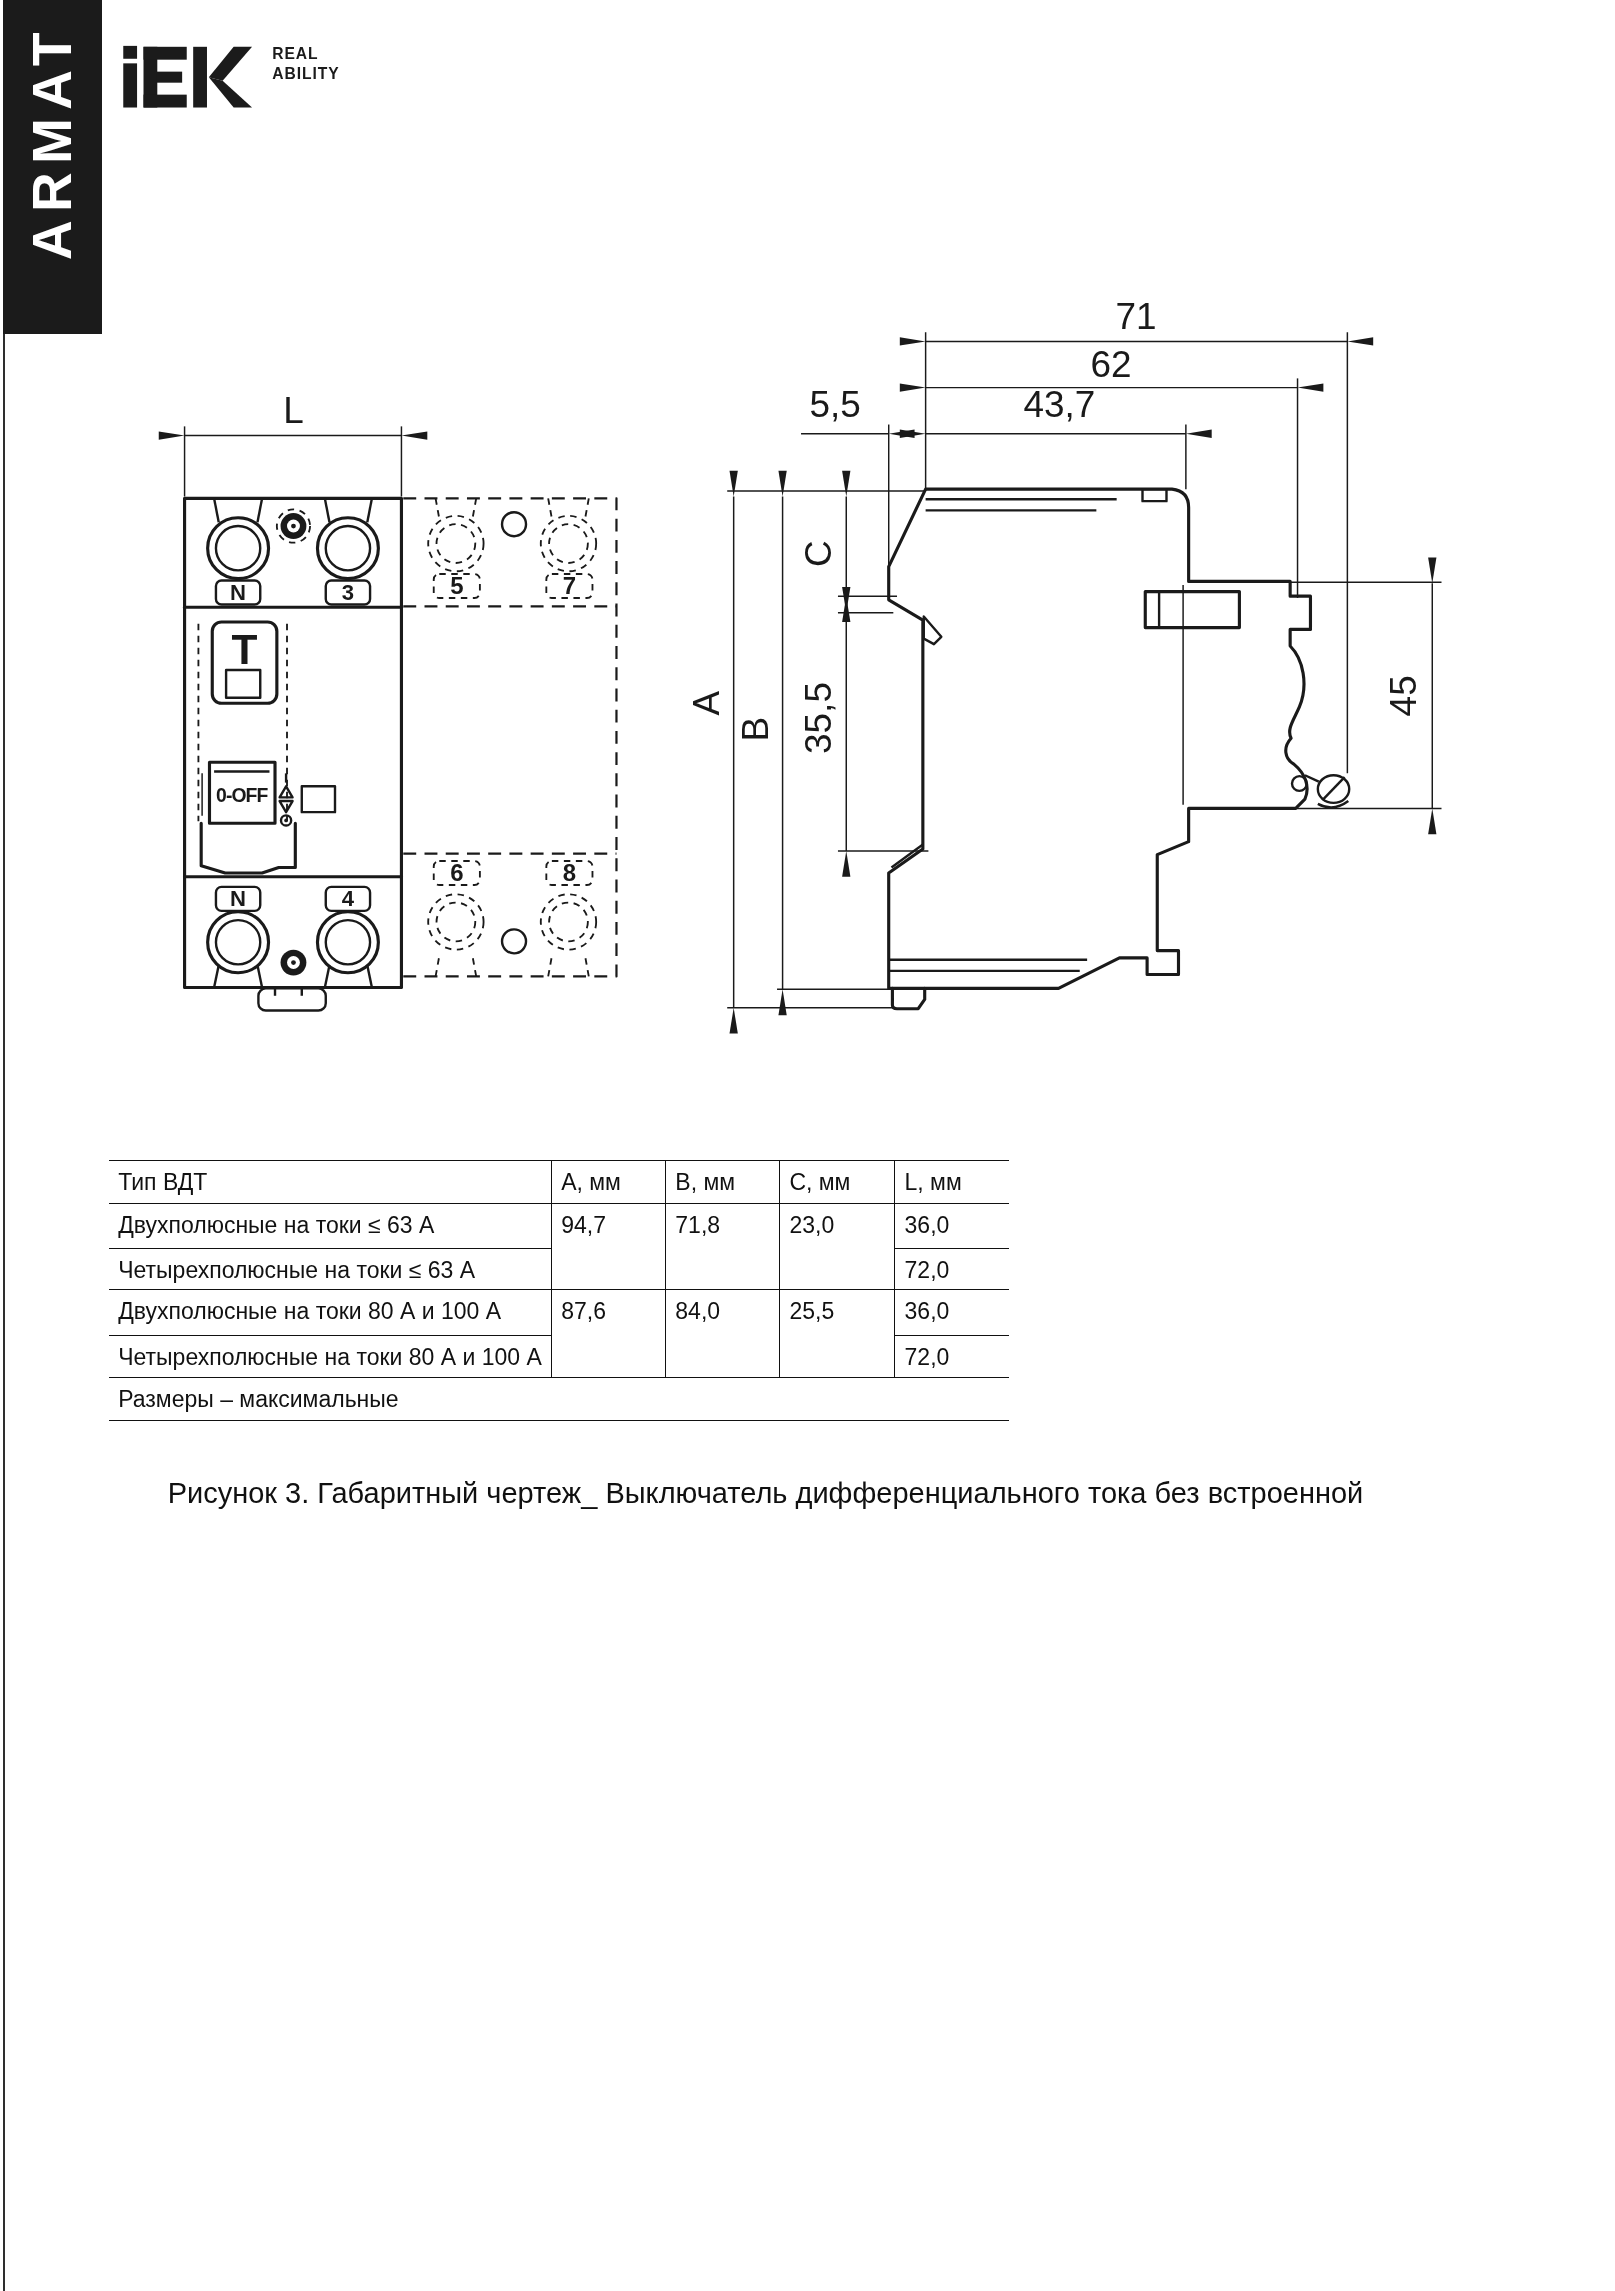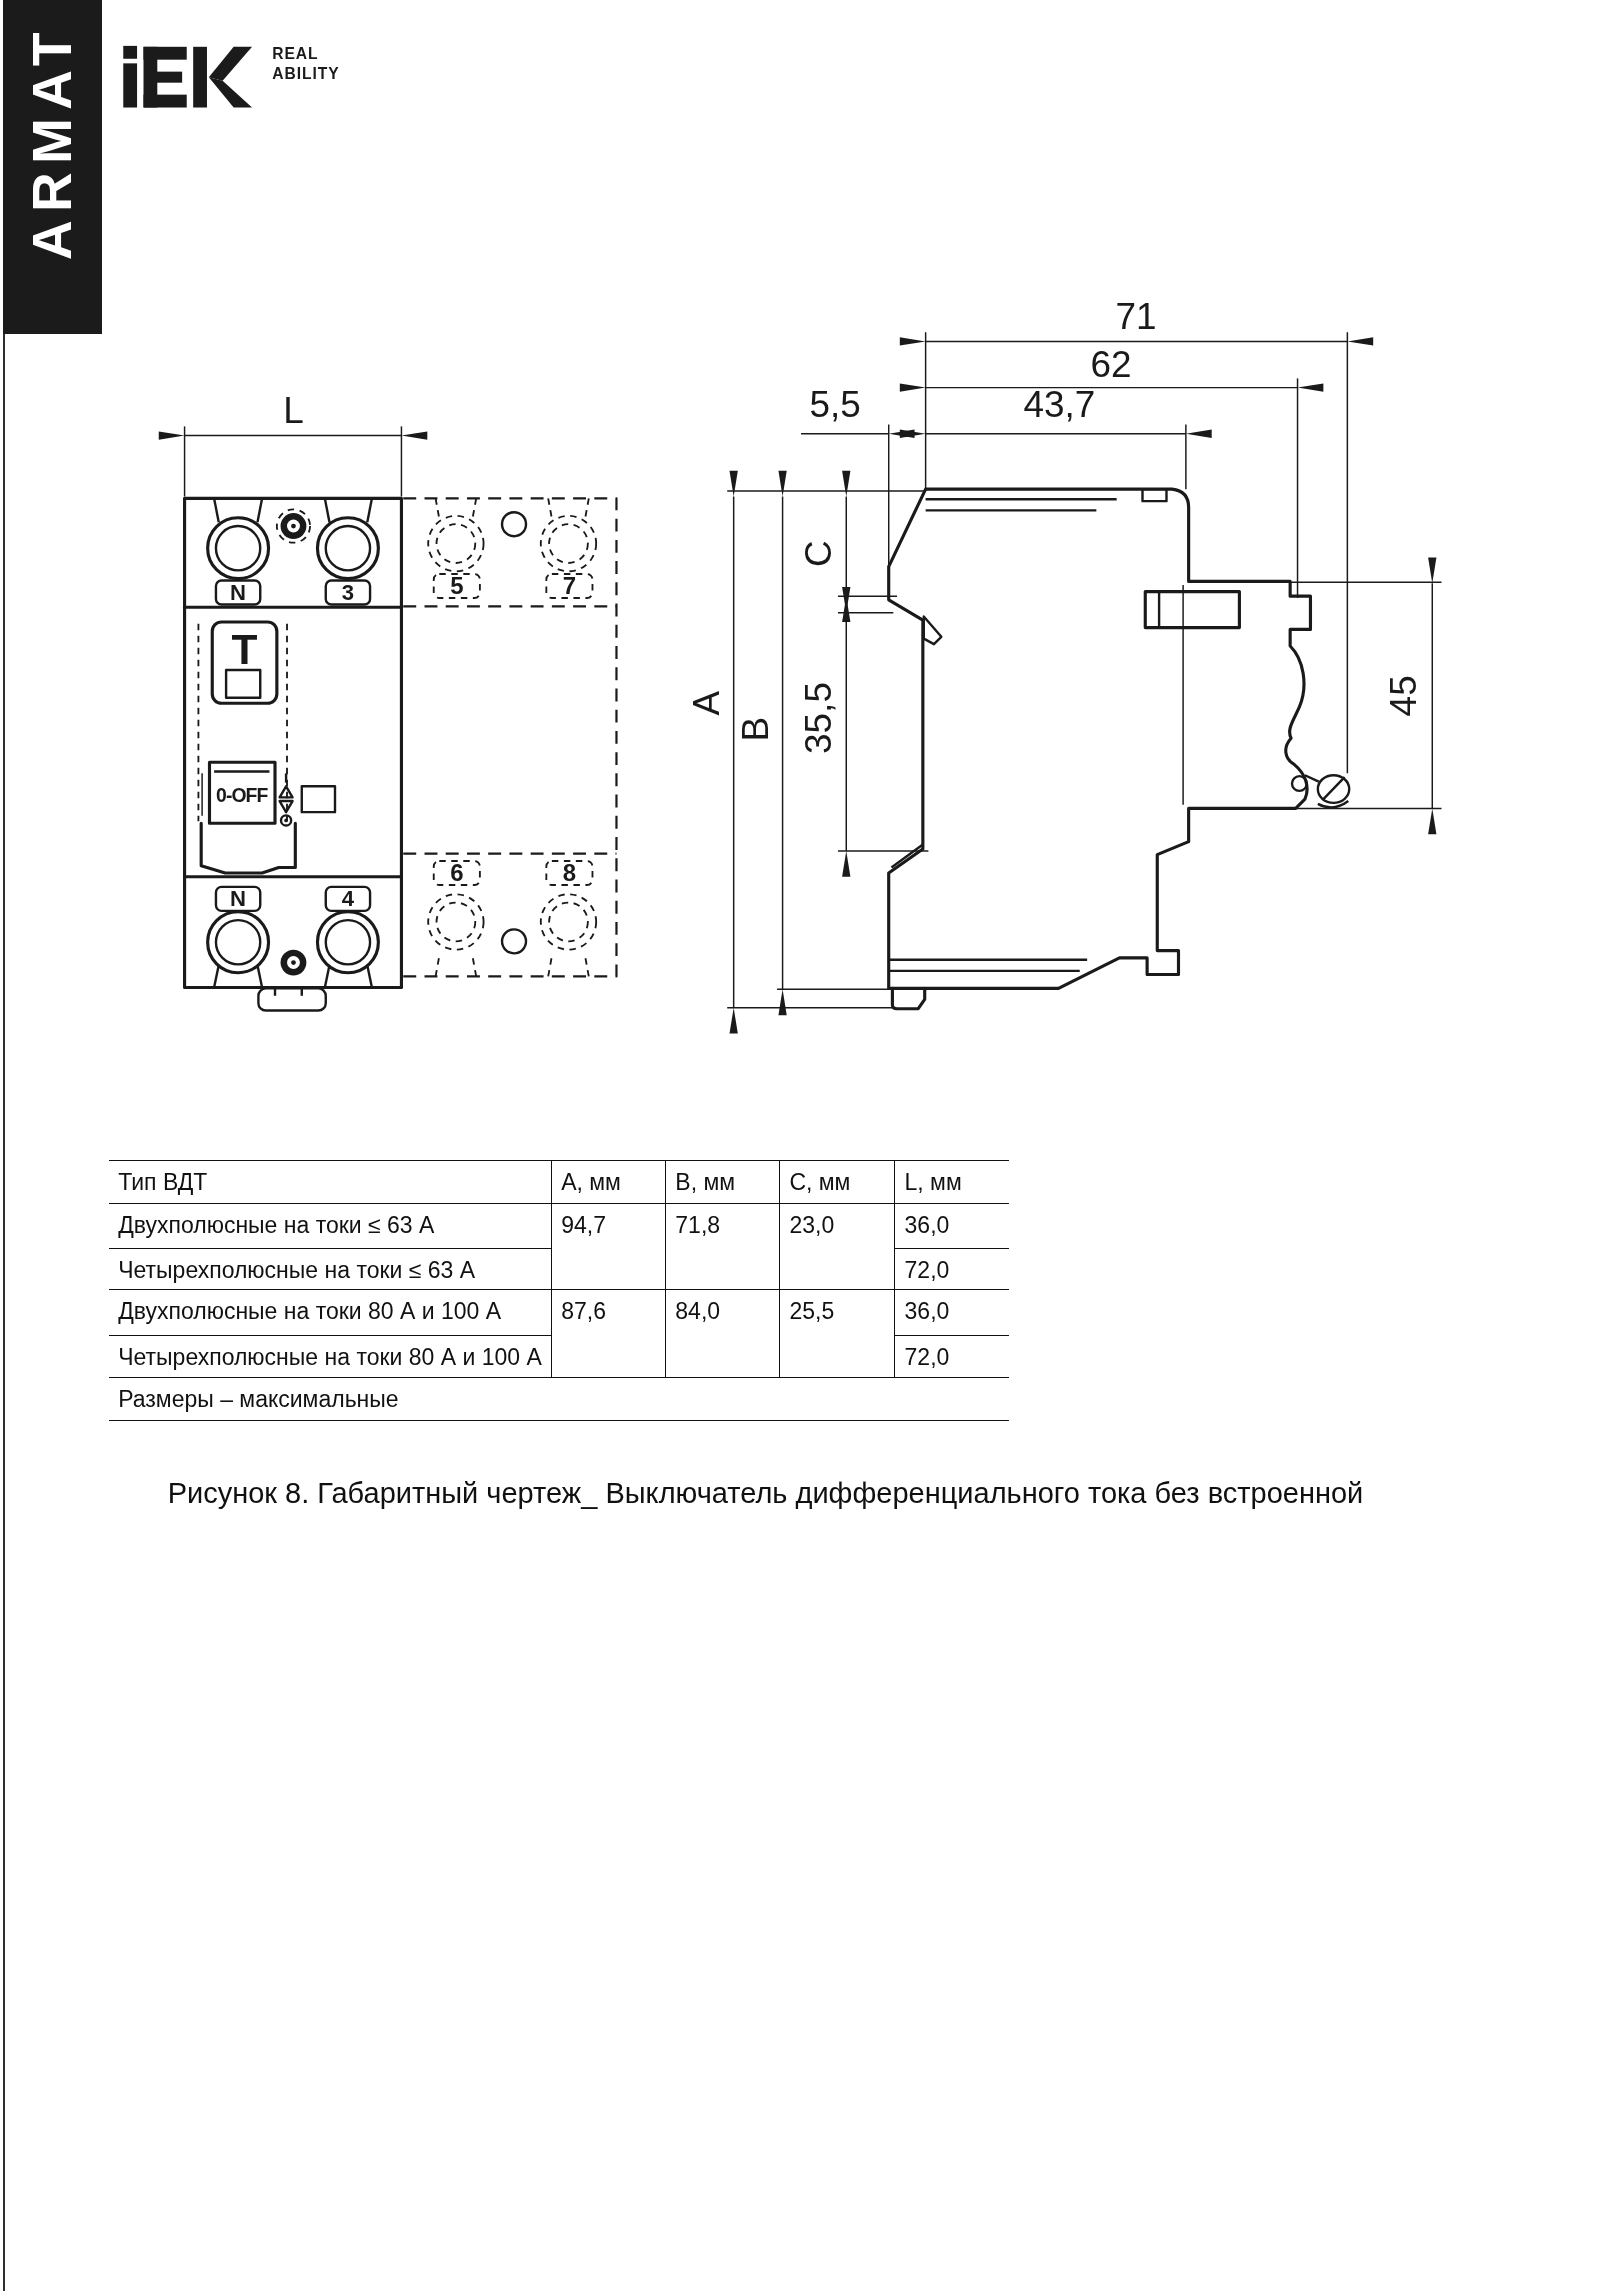"Рисунок 8. Габаритный чертеж_" div { text: 8 -> 3 }
